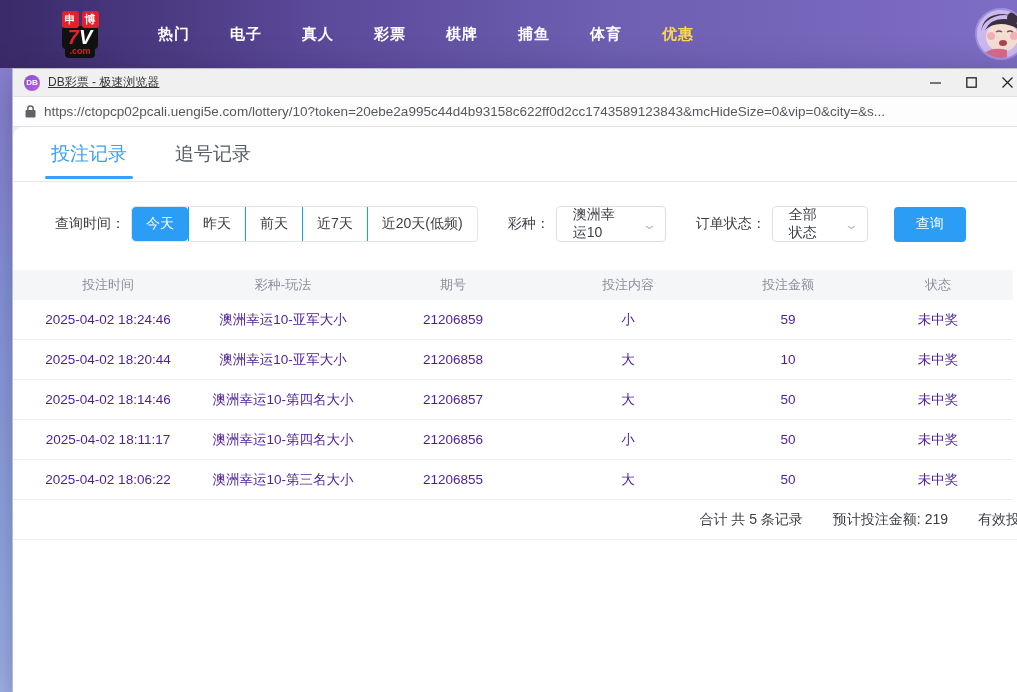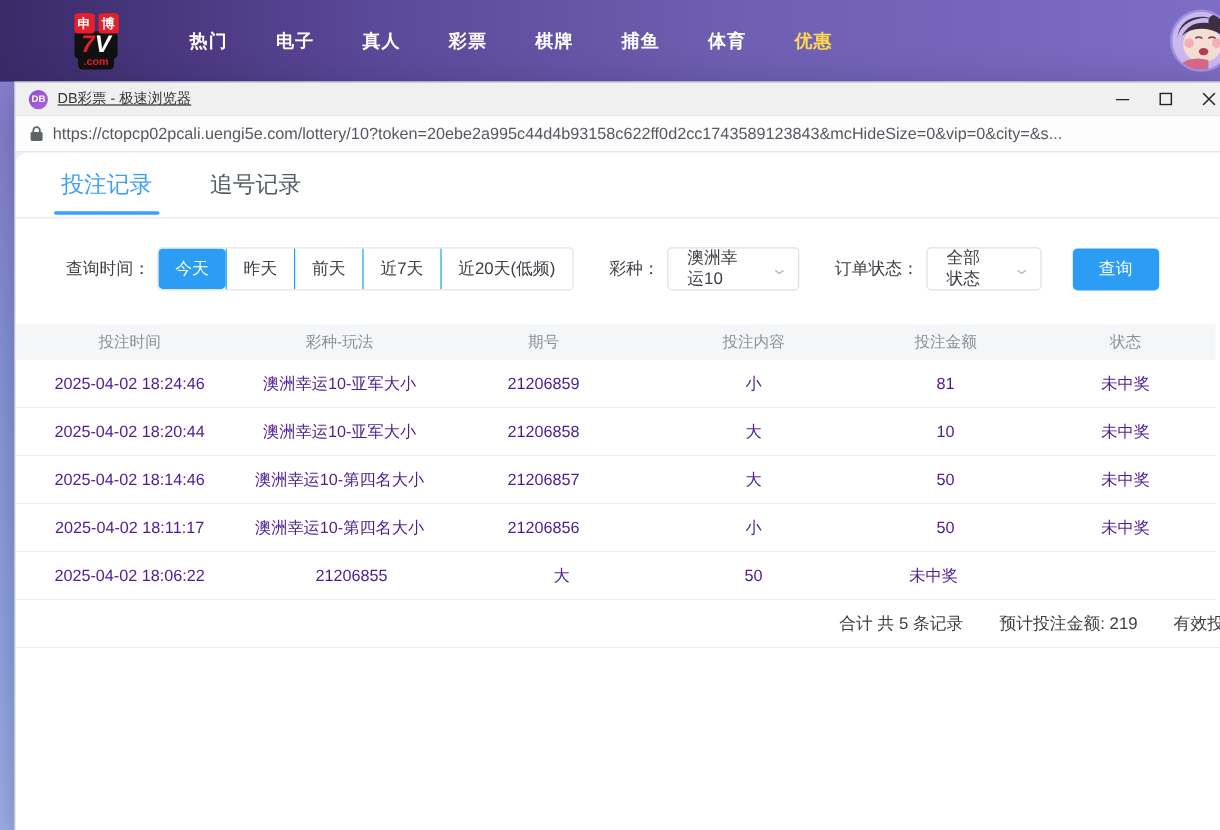"81" div.tcell { text: 81 -> 59 }
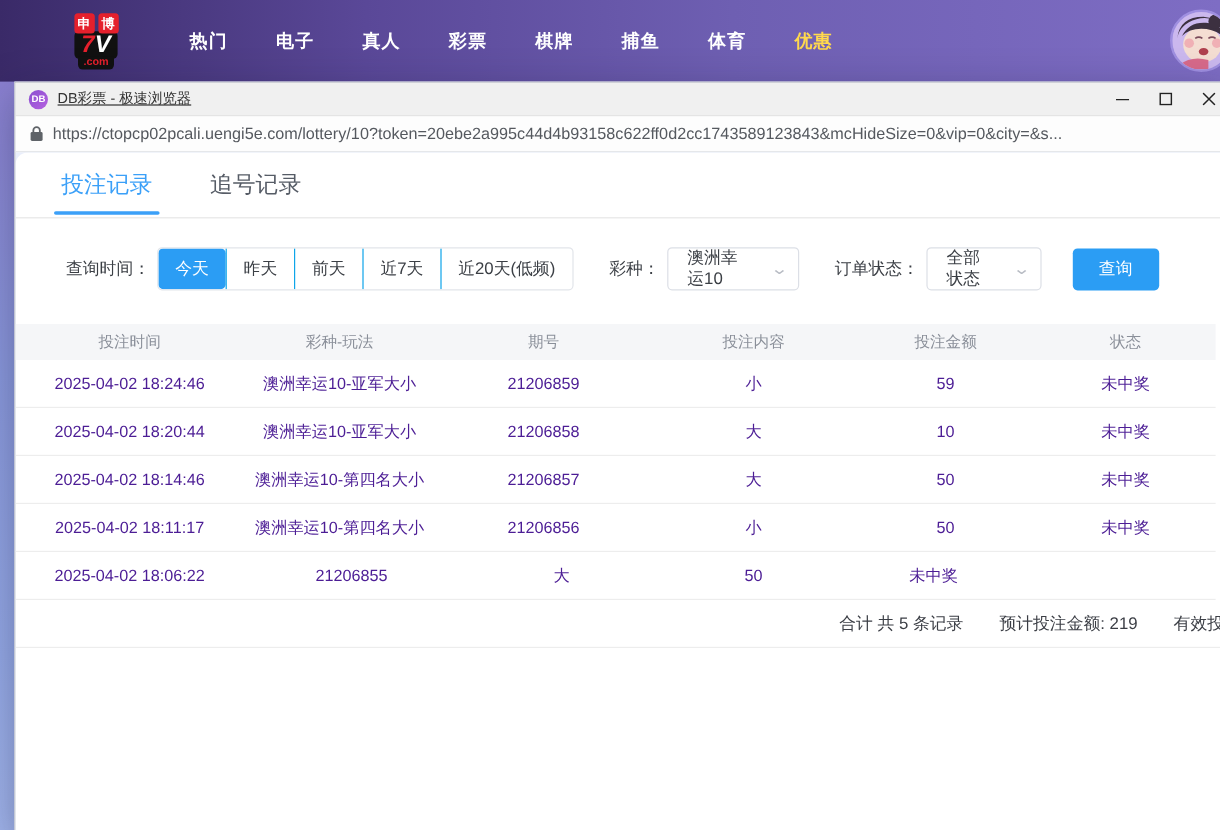"澳洲幸运10-第三名大小" div.tcell { html: none -> <div>澳洲幸运10-第三名大小</div> }
